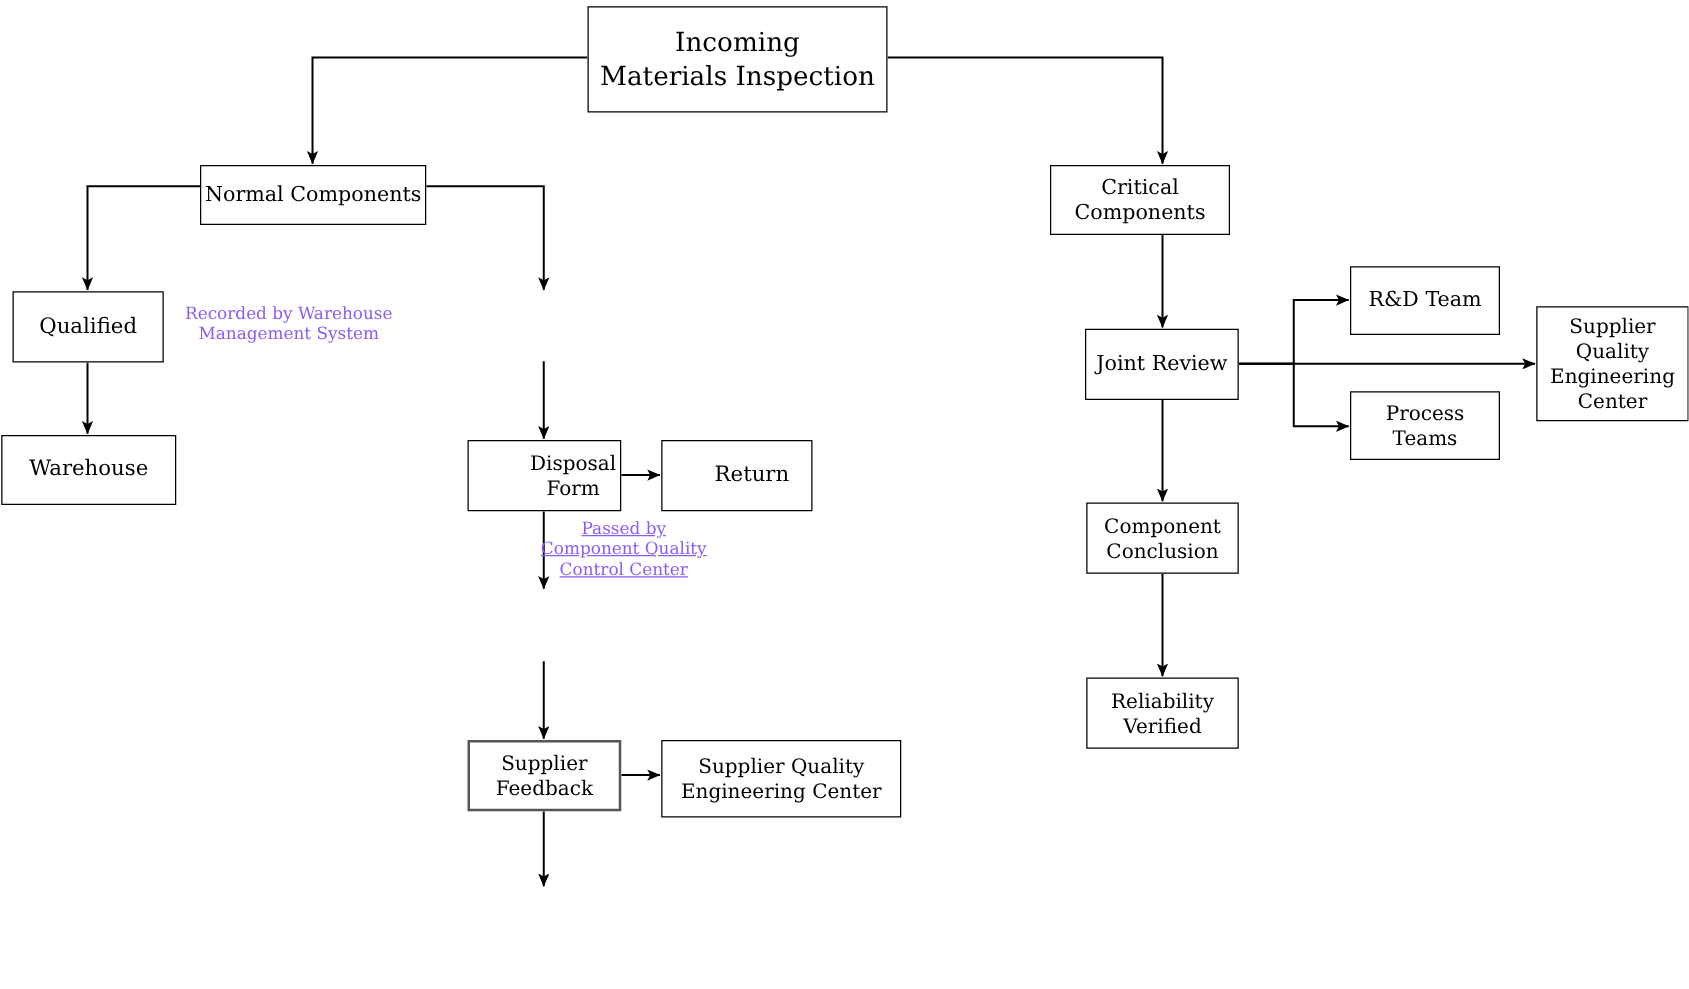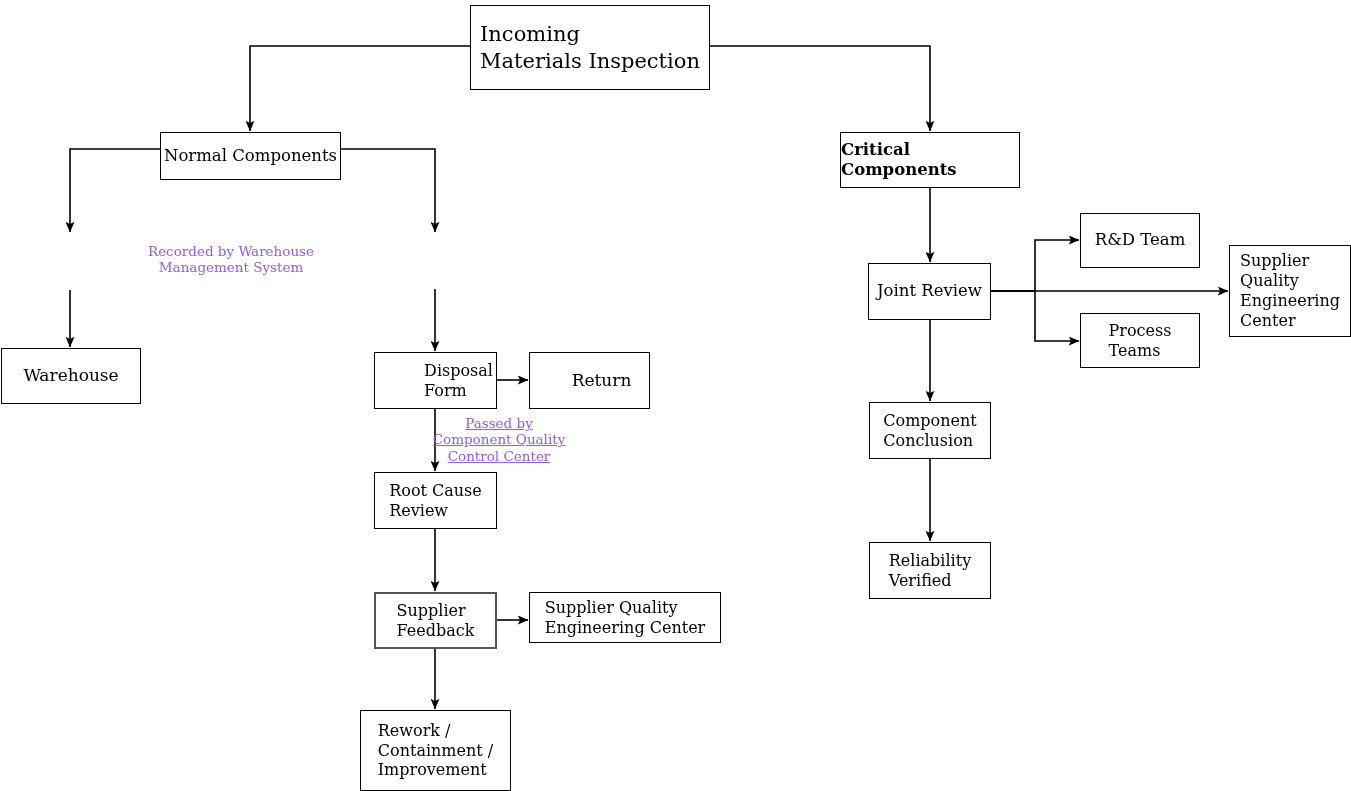"Incoming" .node { text-align: left -> center }
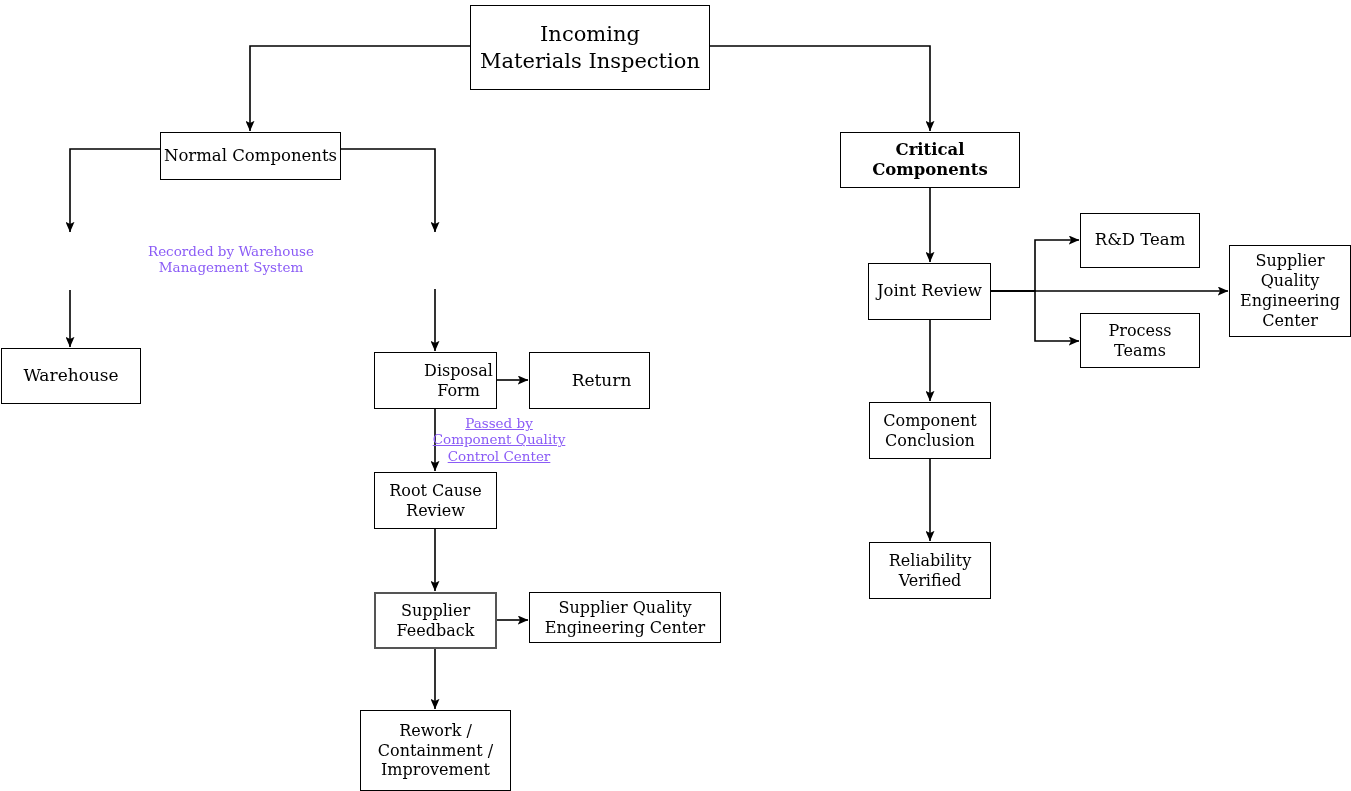"Critical Components" div.node { font-weight: bold -> none; width: 180px -> 144px }
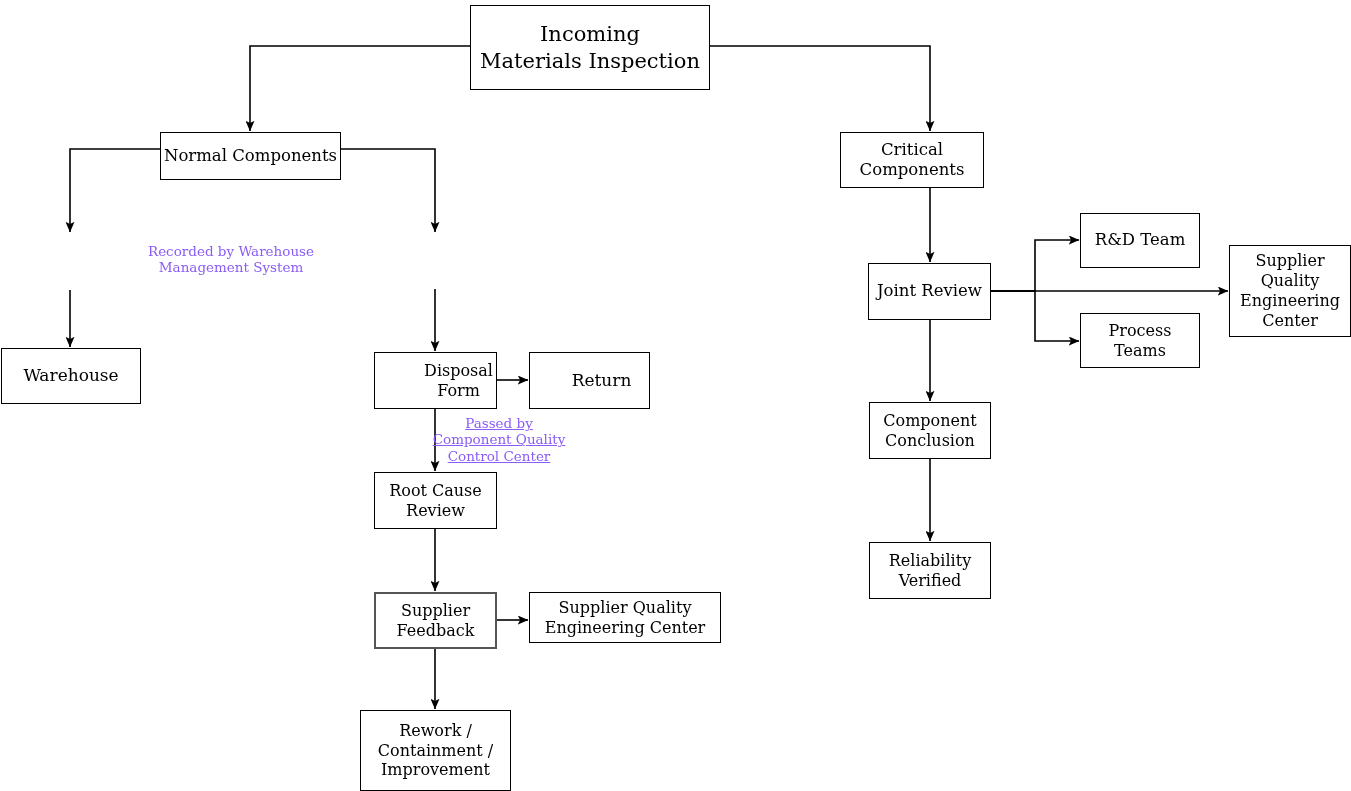"Qualified" div.node { html: none -> <div>Qualified</div> }
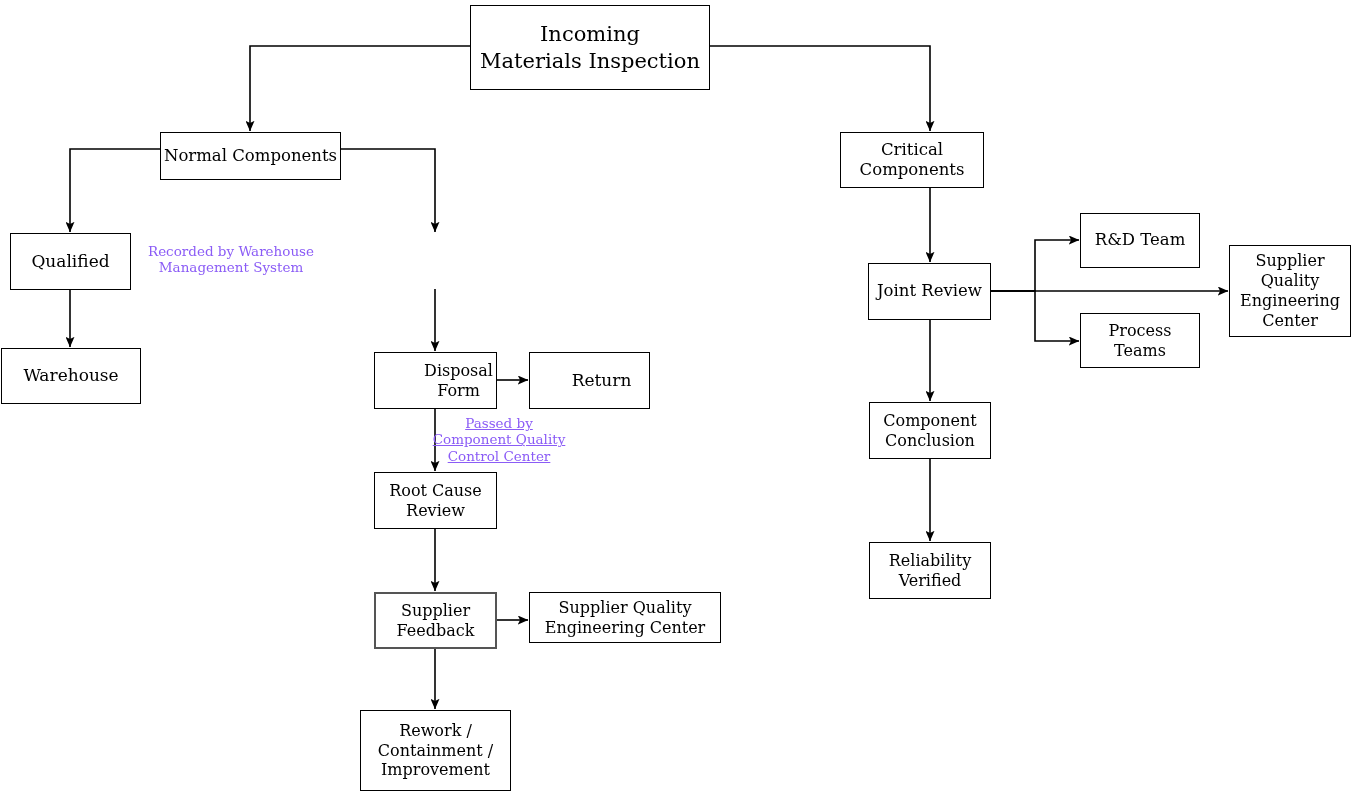"Root Cause" div.node { html: <div>Root Cause Review</div> -> none }
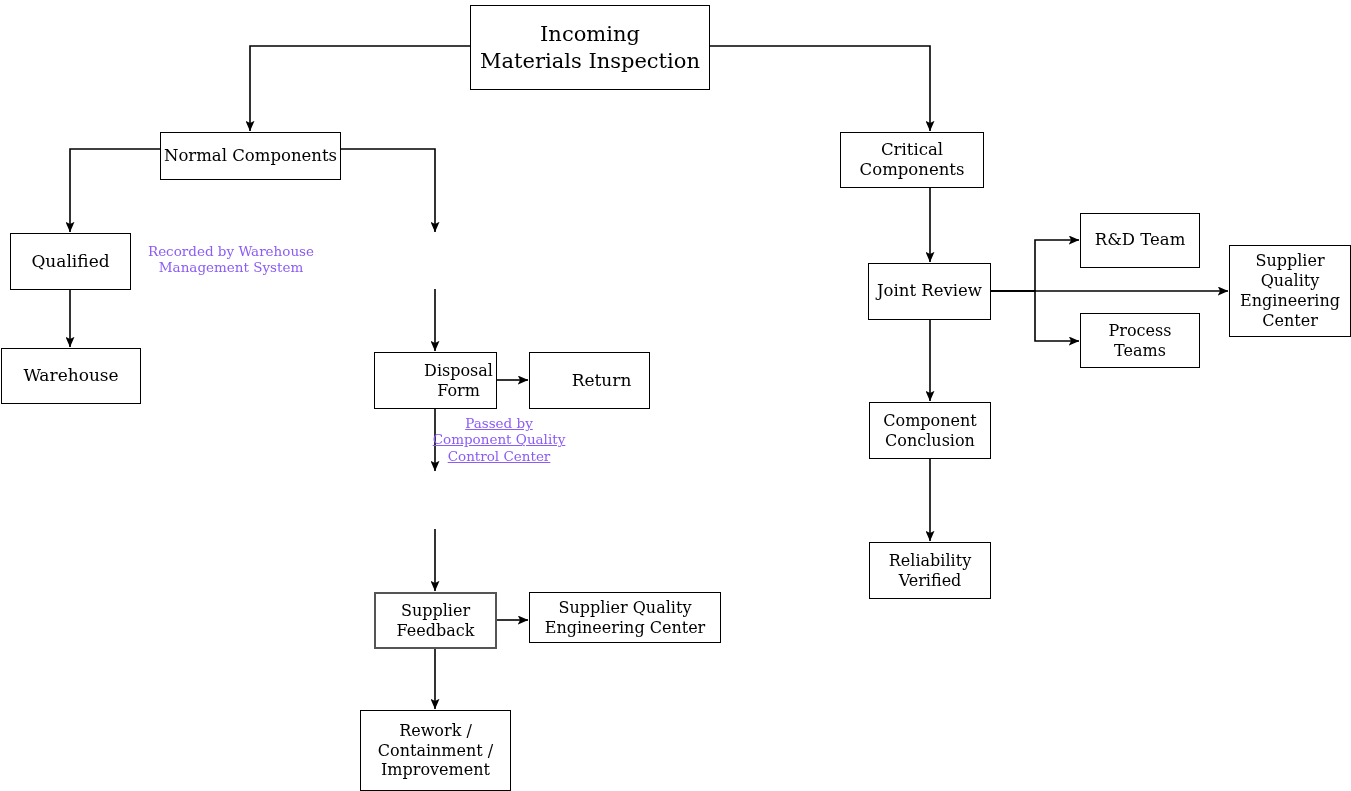"Supplier Quality" div.node { height: 51px -> 62px }
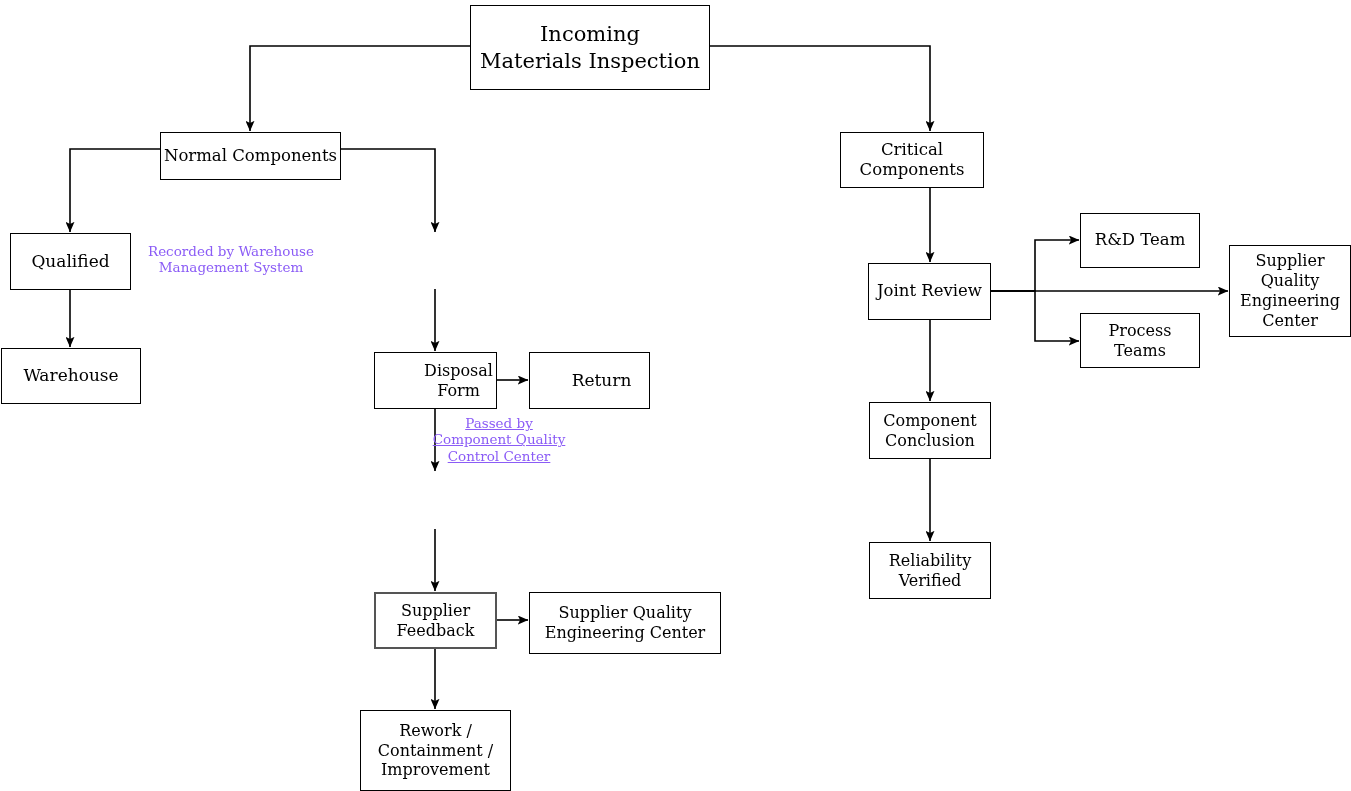"Rework /" div.node { html: <div>Rework / Containment / Improvement</div> -> none }
